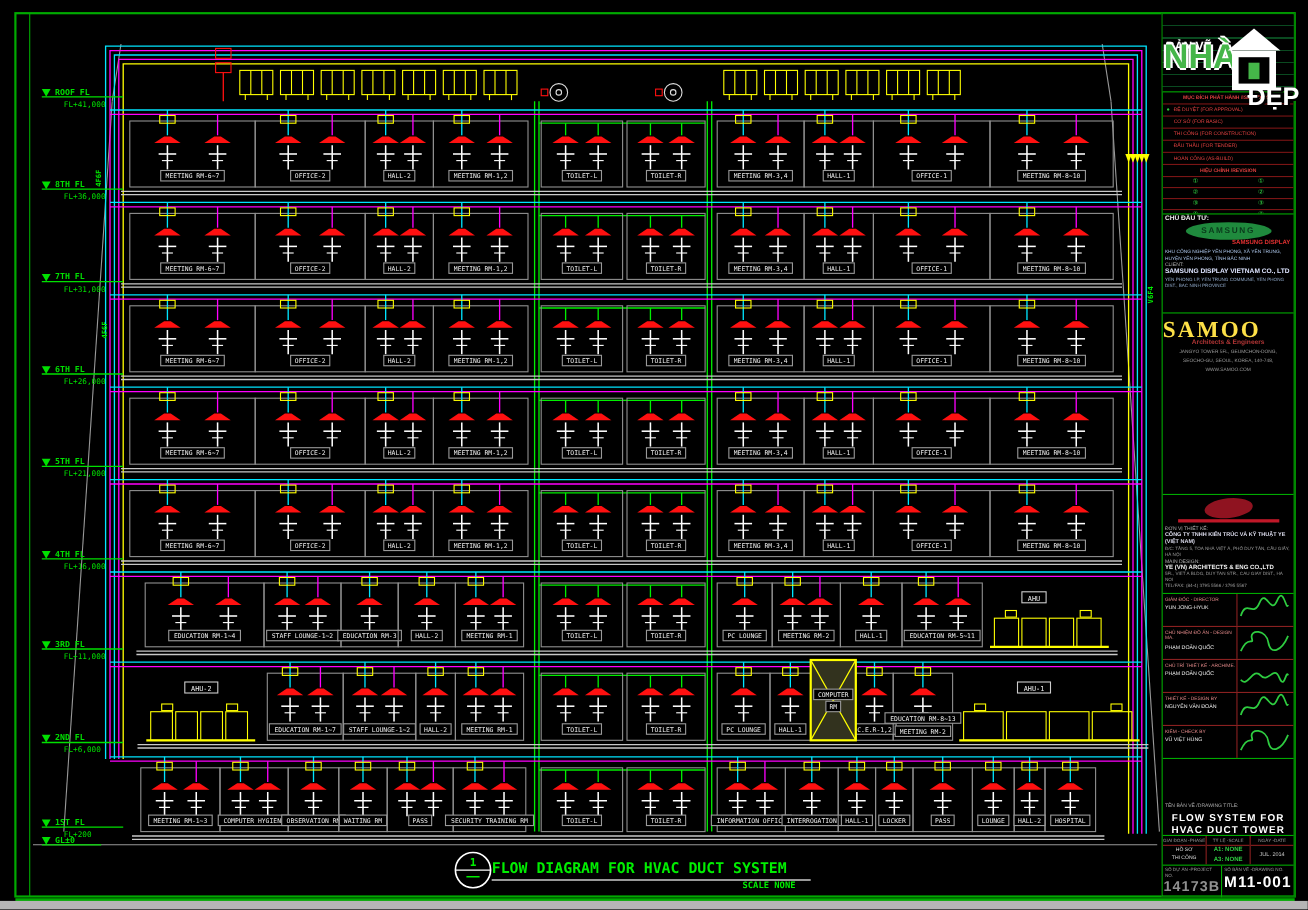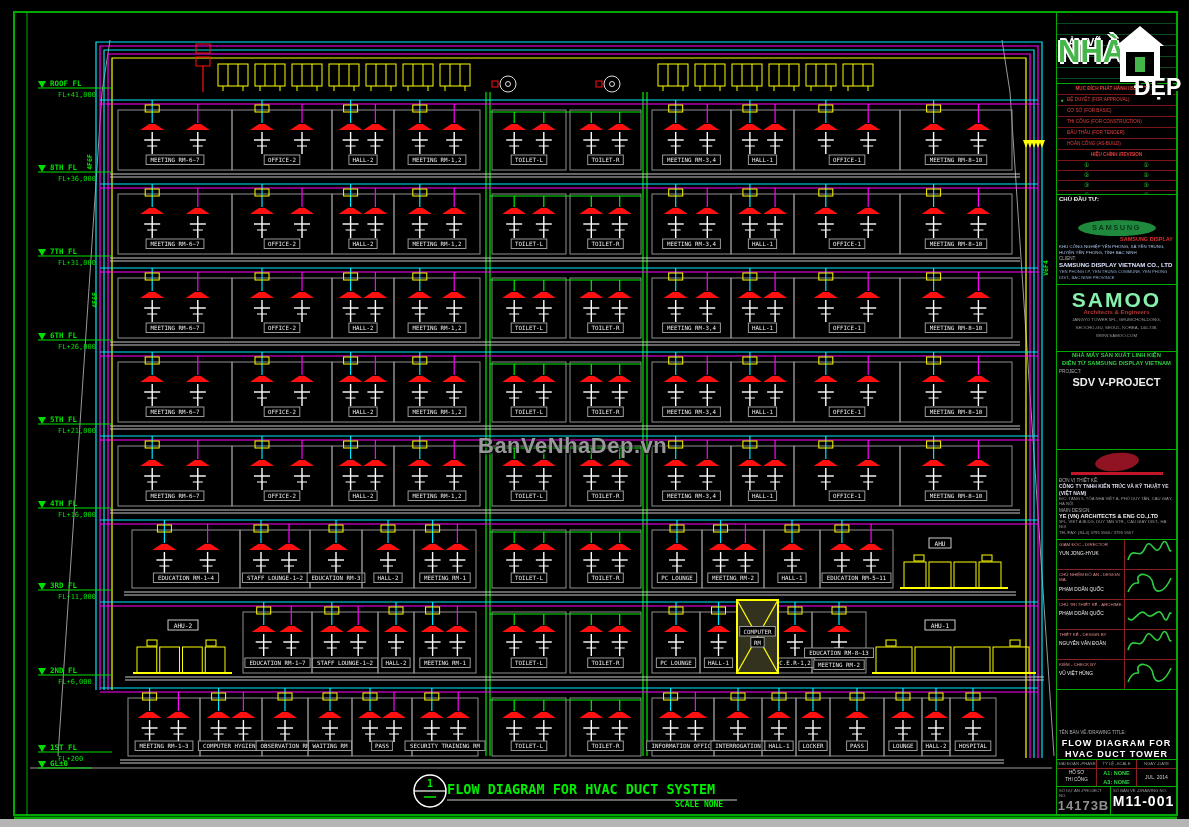"SAMSUNG" .sams-ellipse { margin: 18px auto 0 -> 0 auto 0 }
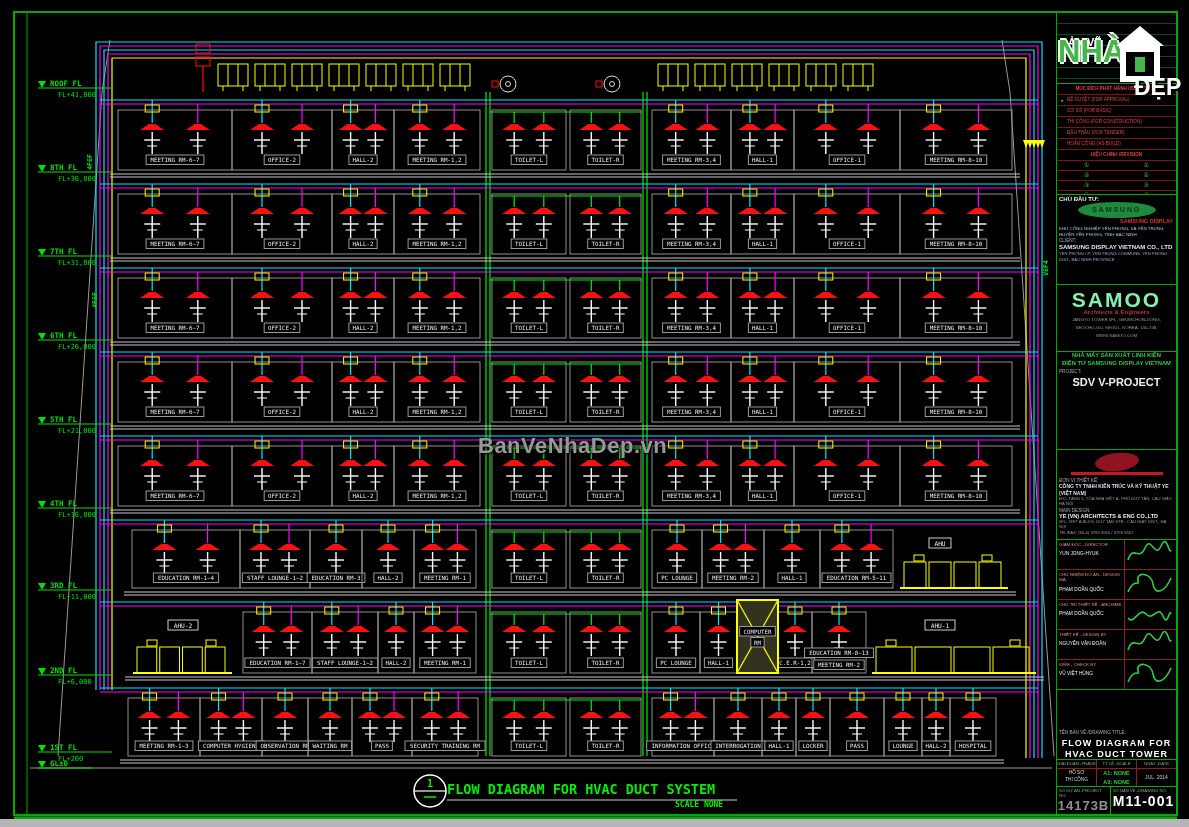"SAMOO" .samoo-name { color: #86efac -> #fde047; font-family: Liberation Sans, sans-serif -> Liberation Serif, serif; text-align: center -> none }
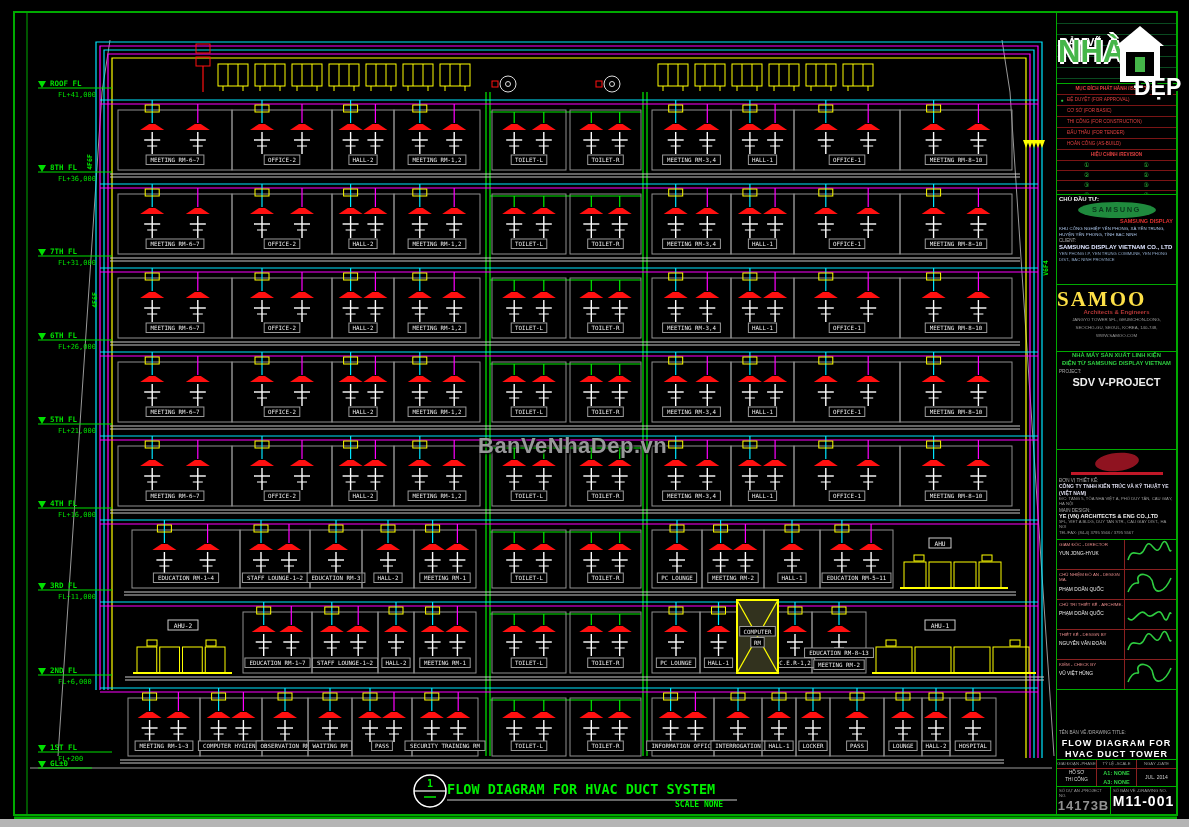"SDV V-PROJECT" div.sec { html: <div> <div>NHÀ MÁY SẢN XUẤT LINH KIỆN</div> <div>ĐIỆN TỬ SAMSUNG DISPLAY VIETNAM</div> <div>PROJECT:</div> <div>SDV V-PROJECT</div> </div> -> none }
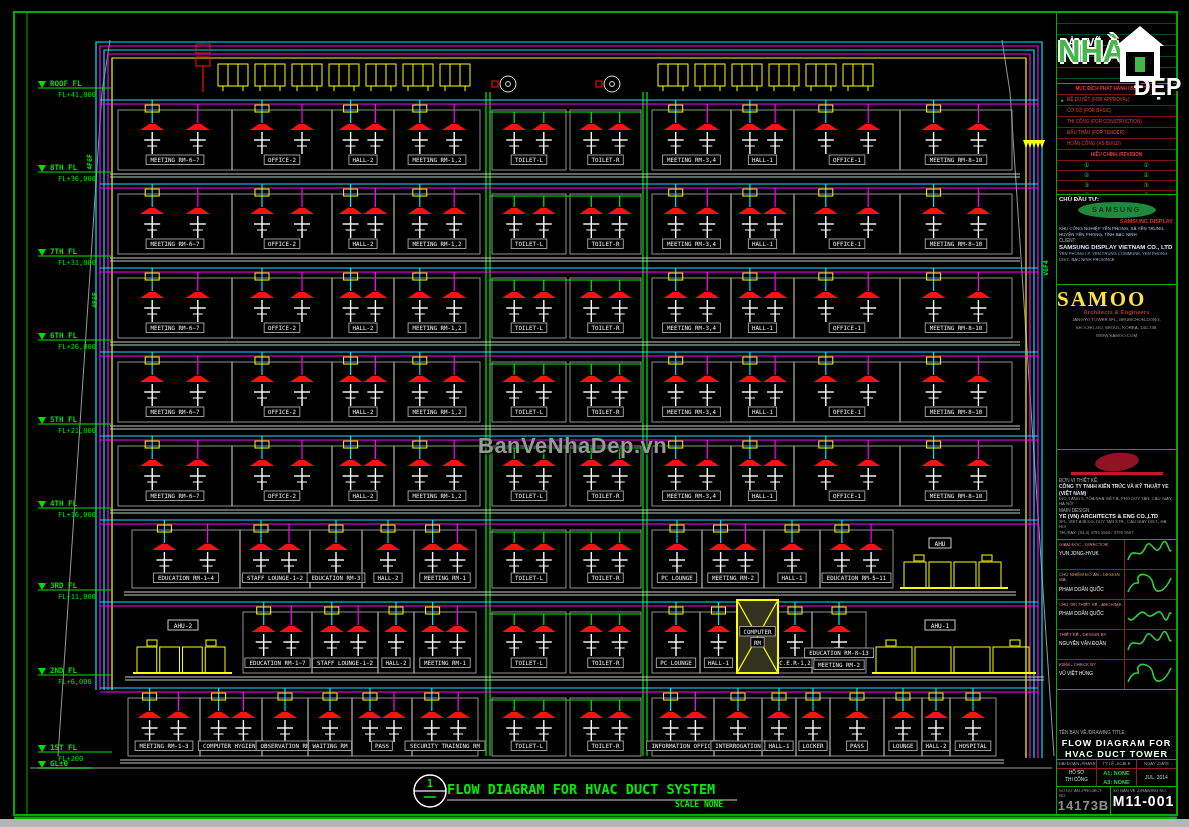"BanVeNhaDep.vn" div { html: <div>BanVeNhaDep.vn</div> -> none }
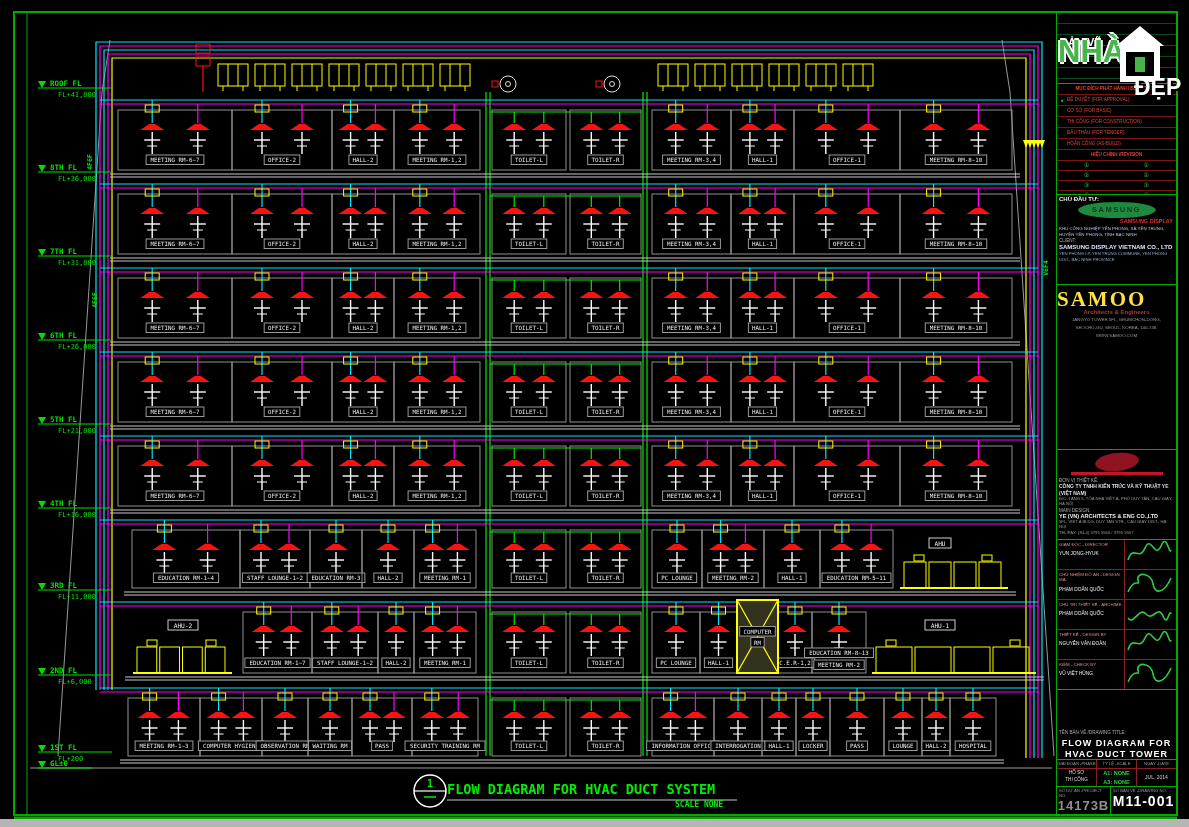"FLOW DIAGRAM FOR" div.dt1 { text: DIAGRAM -> SYSTEM }
